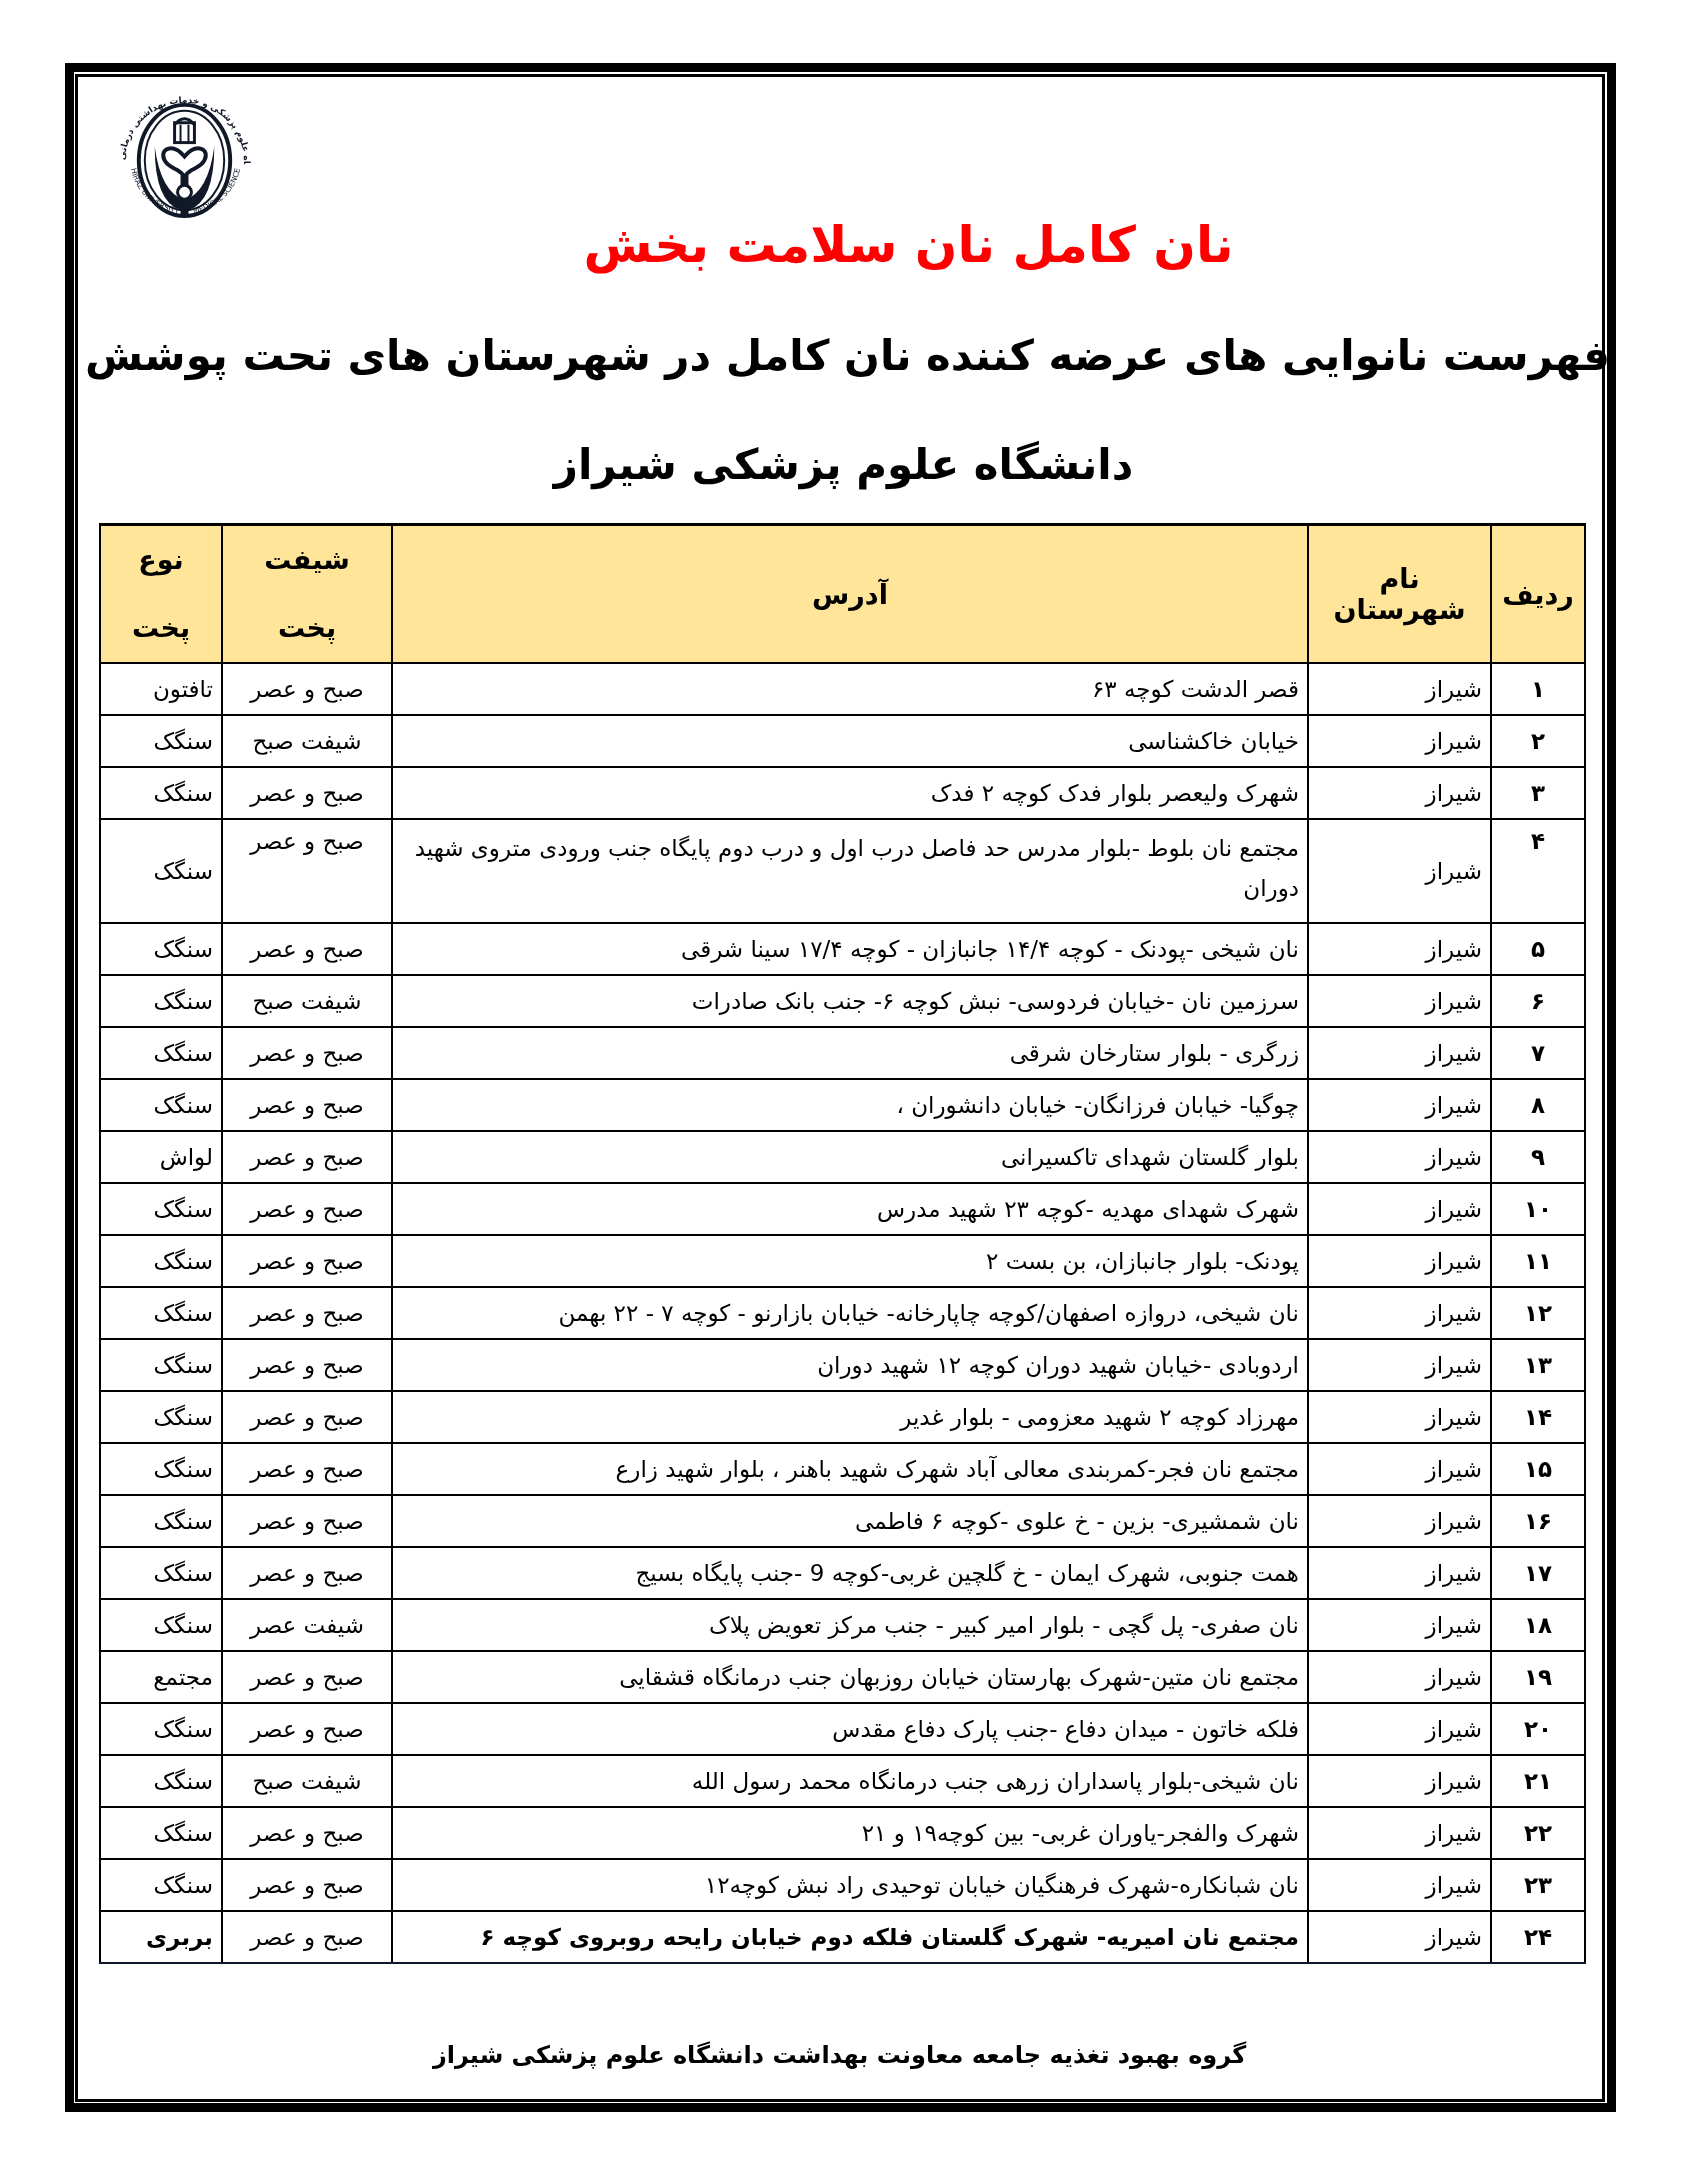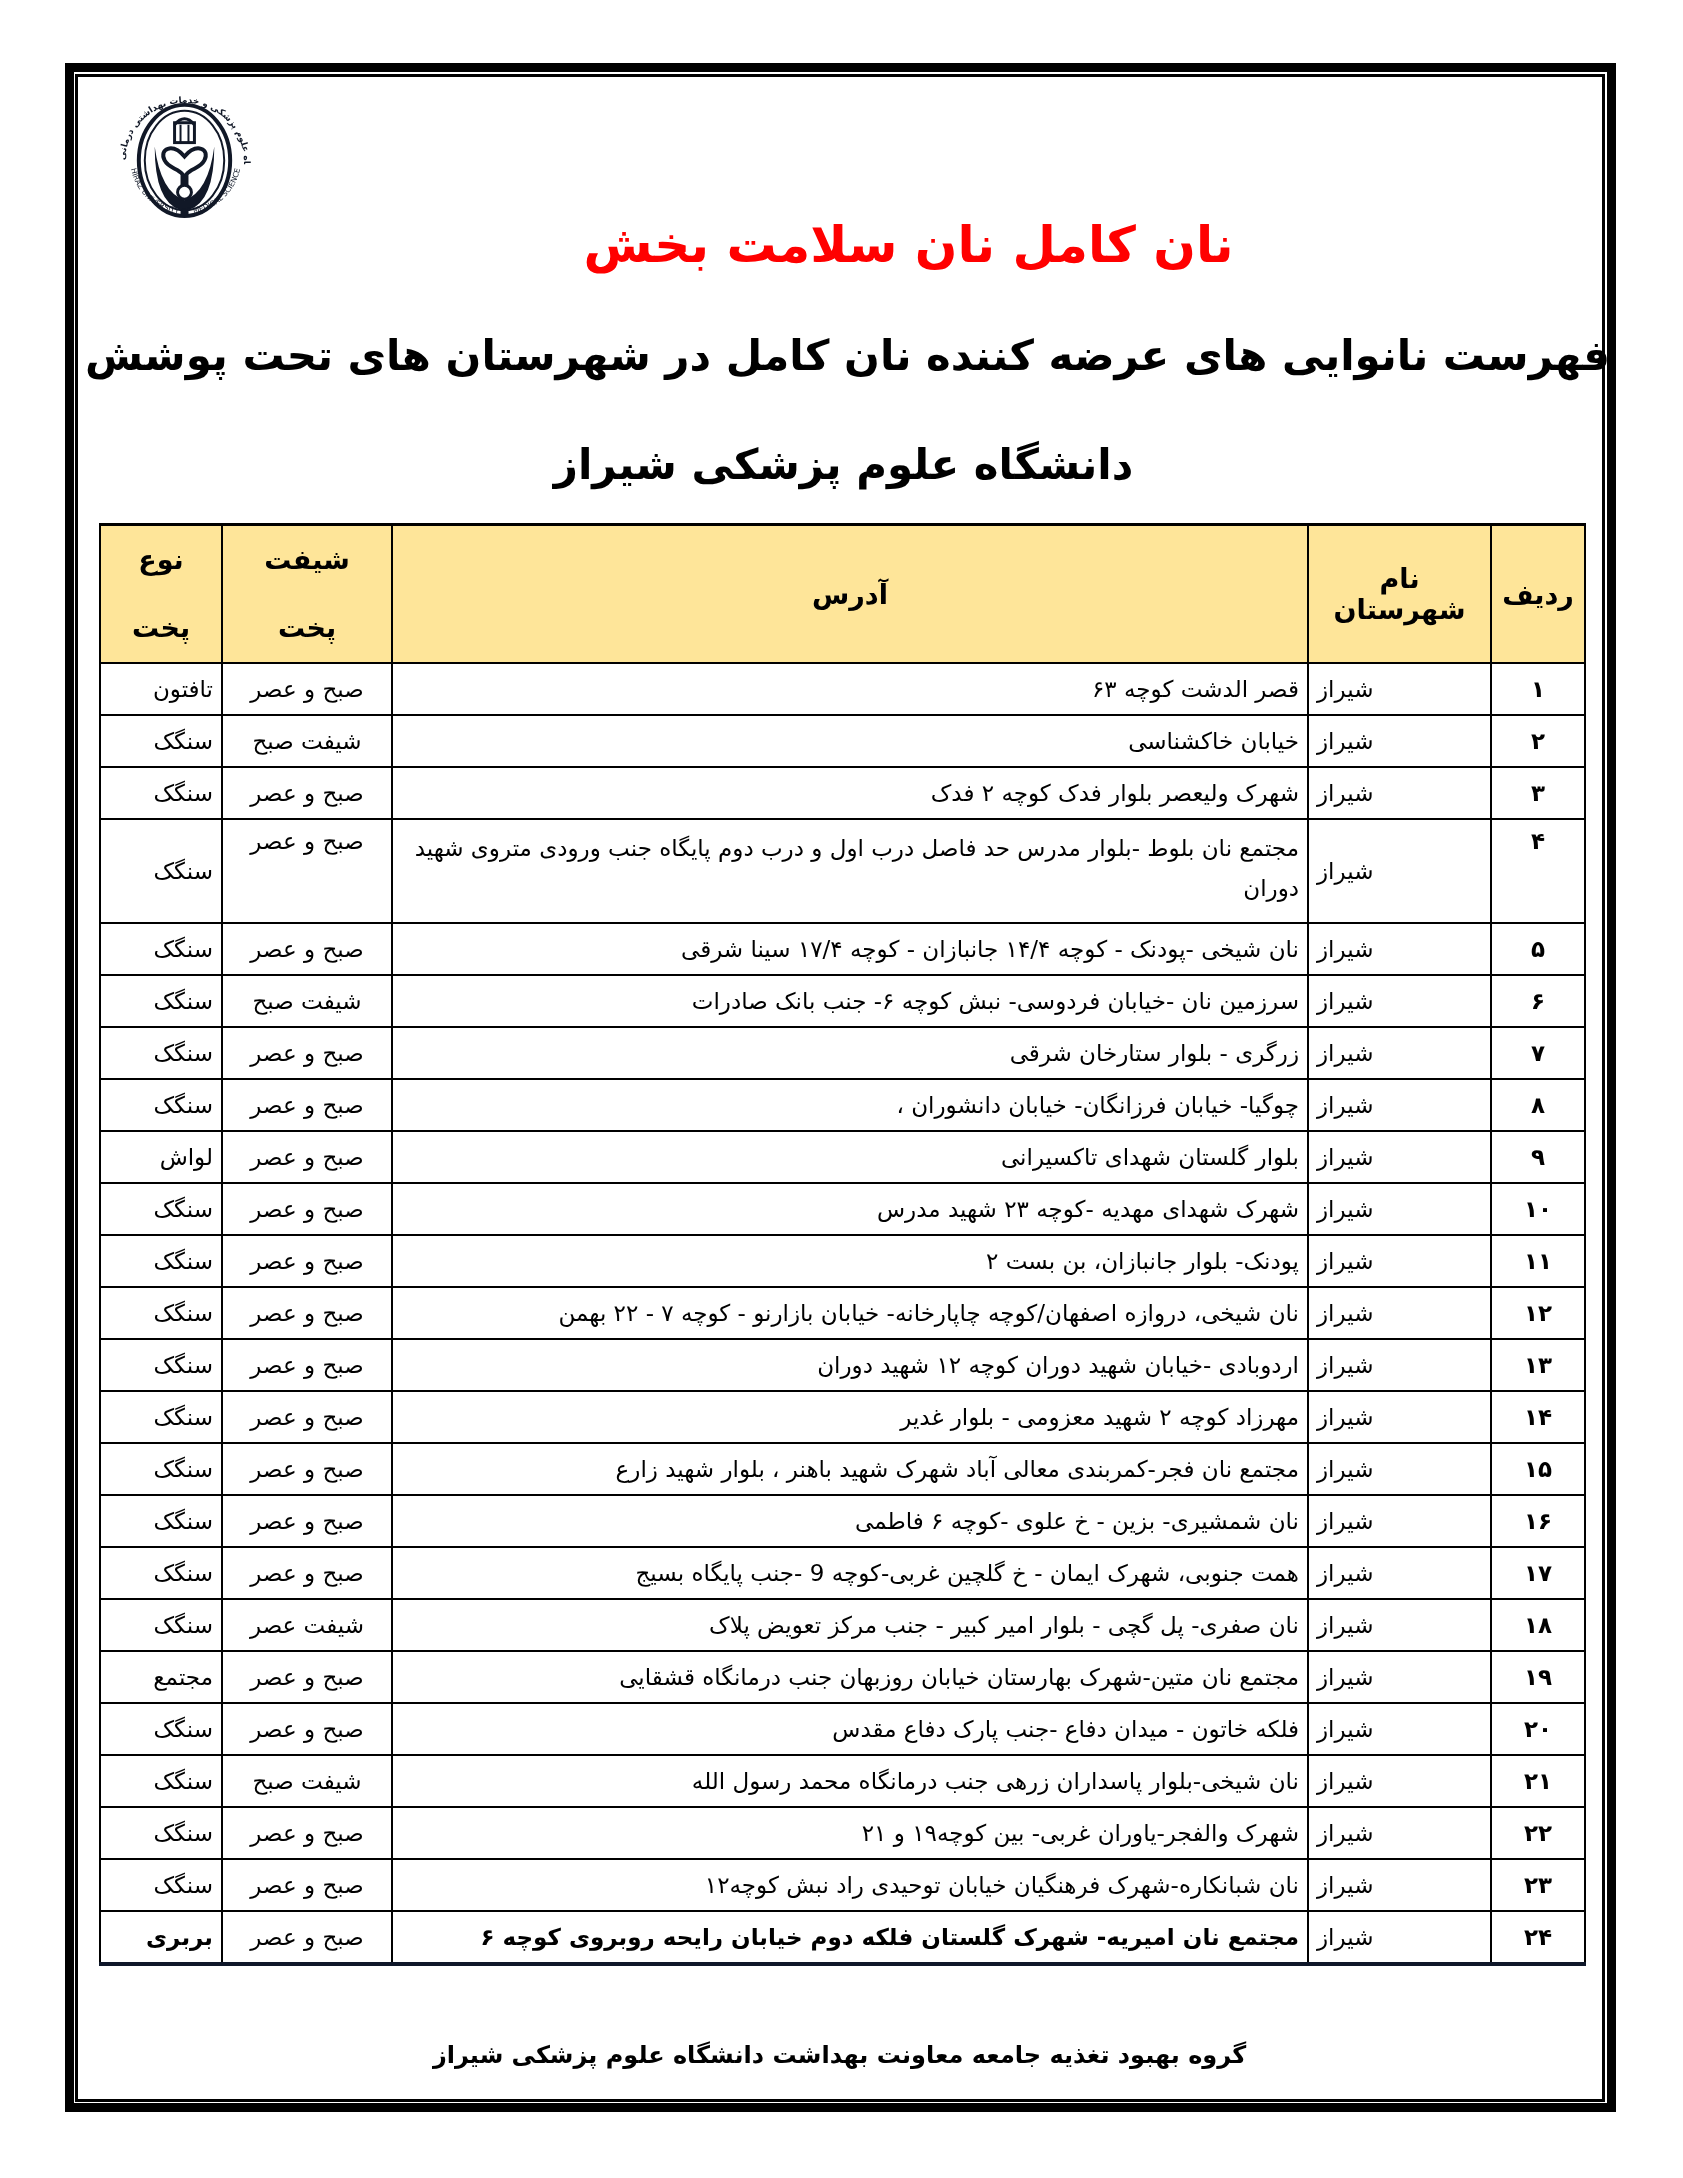"شیراز" td.city { text-align: left -> right }
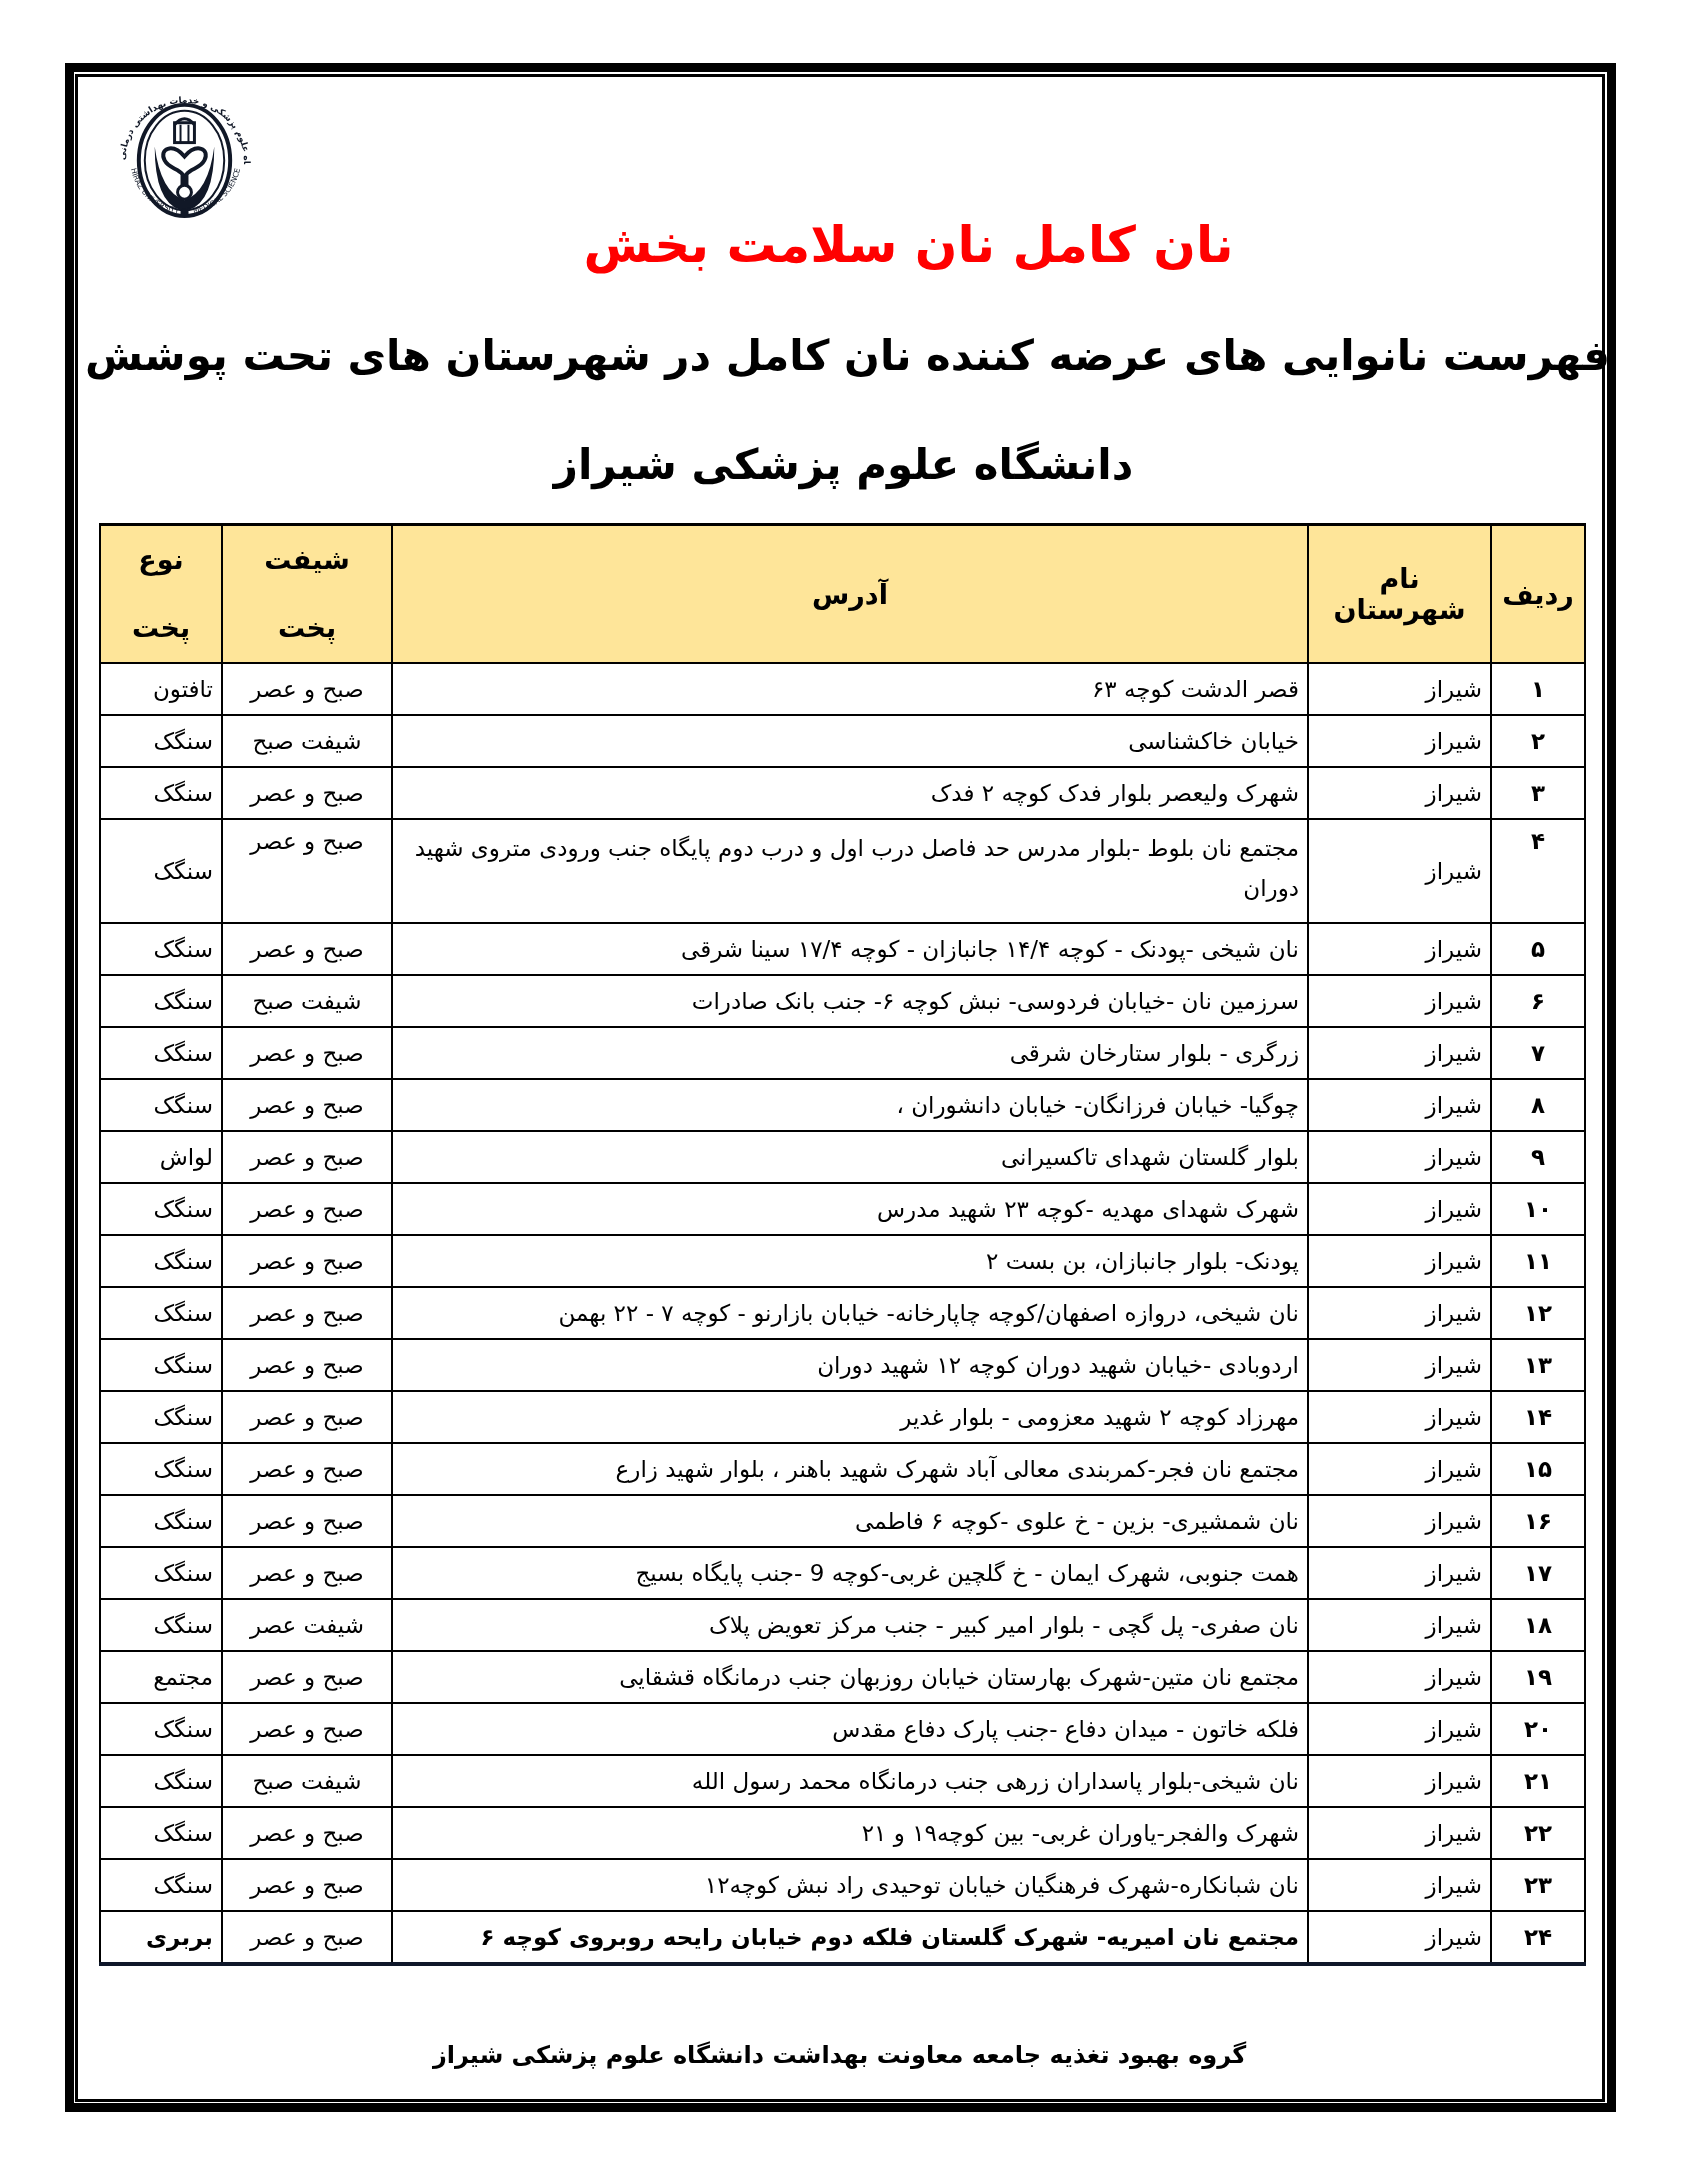"بربری" tr.last td { border-bottom: 4px solid #0f172a -> 2px solid #0f172a }
